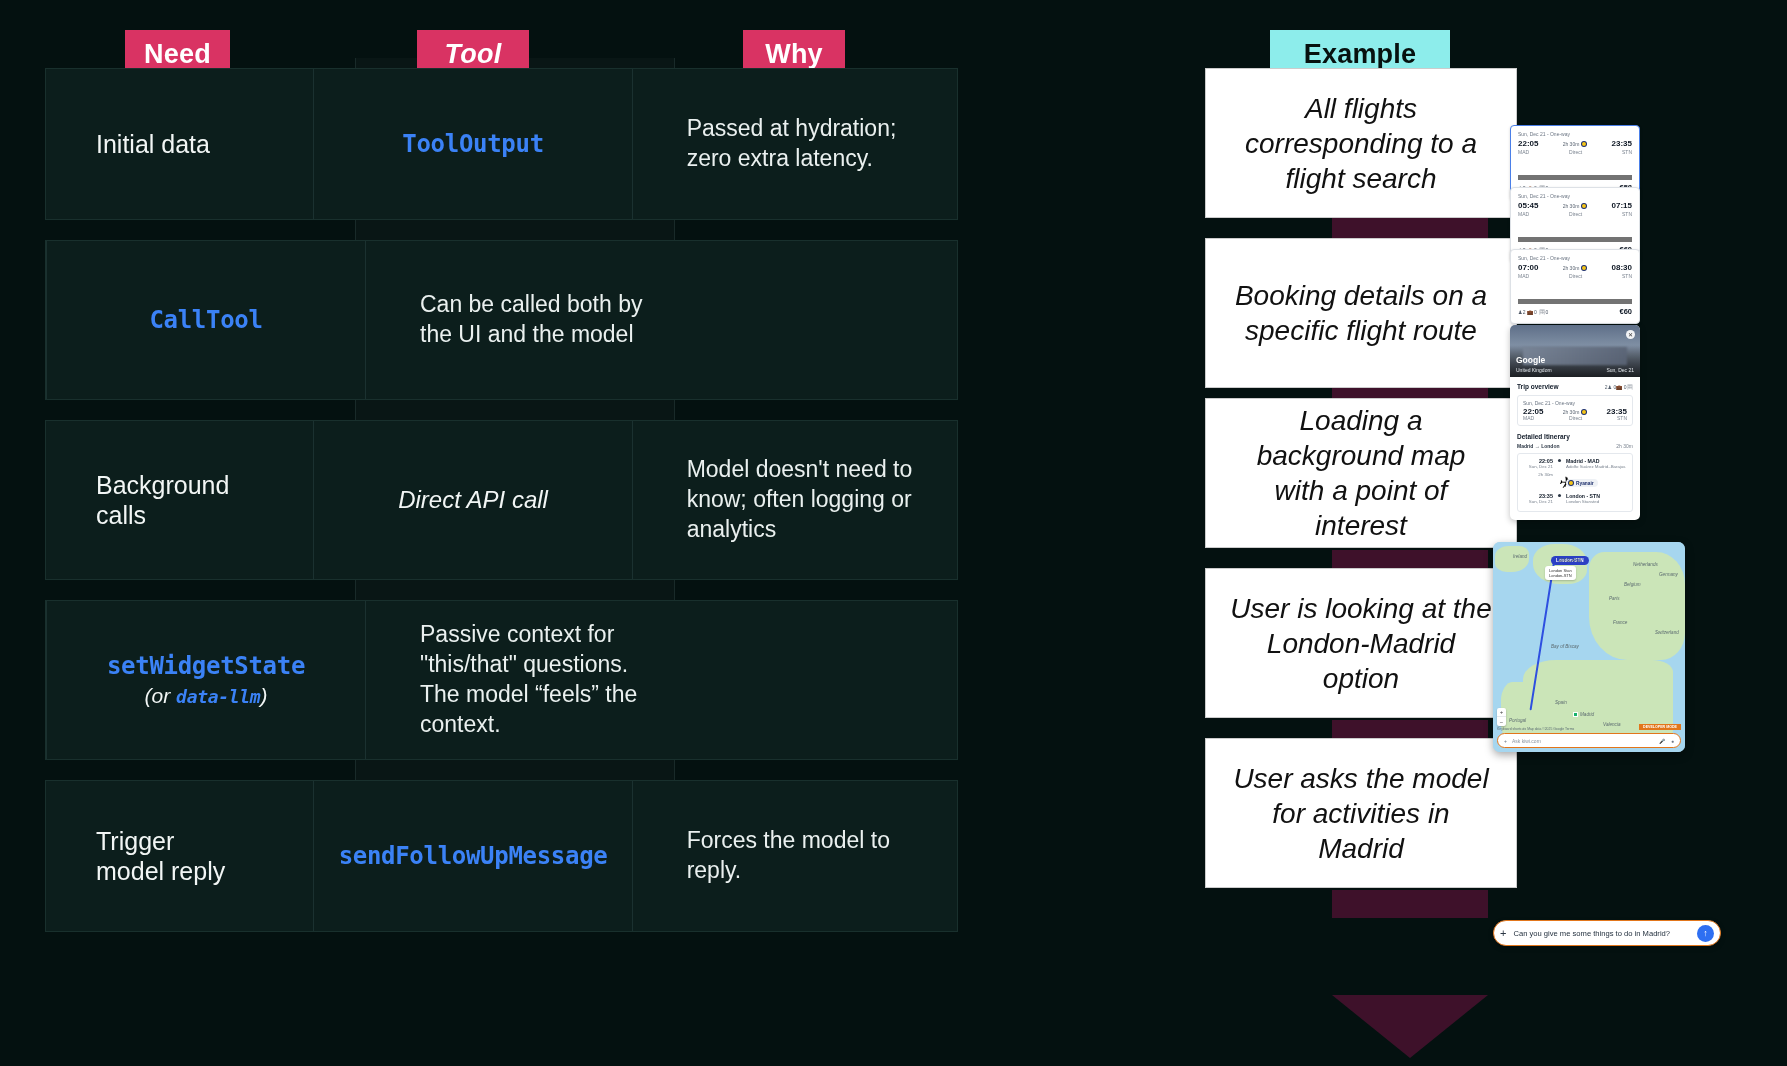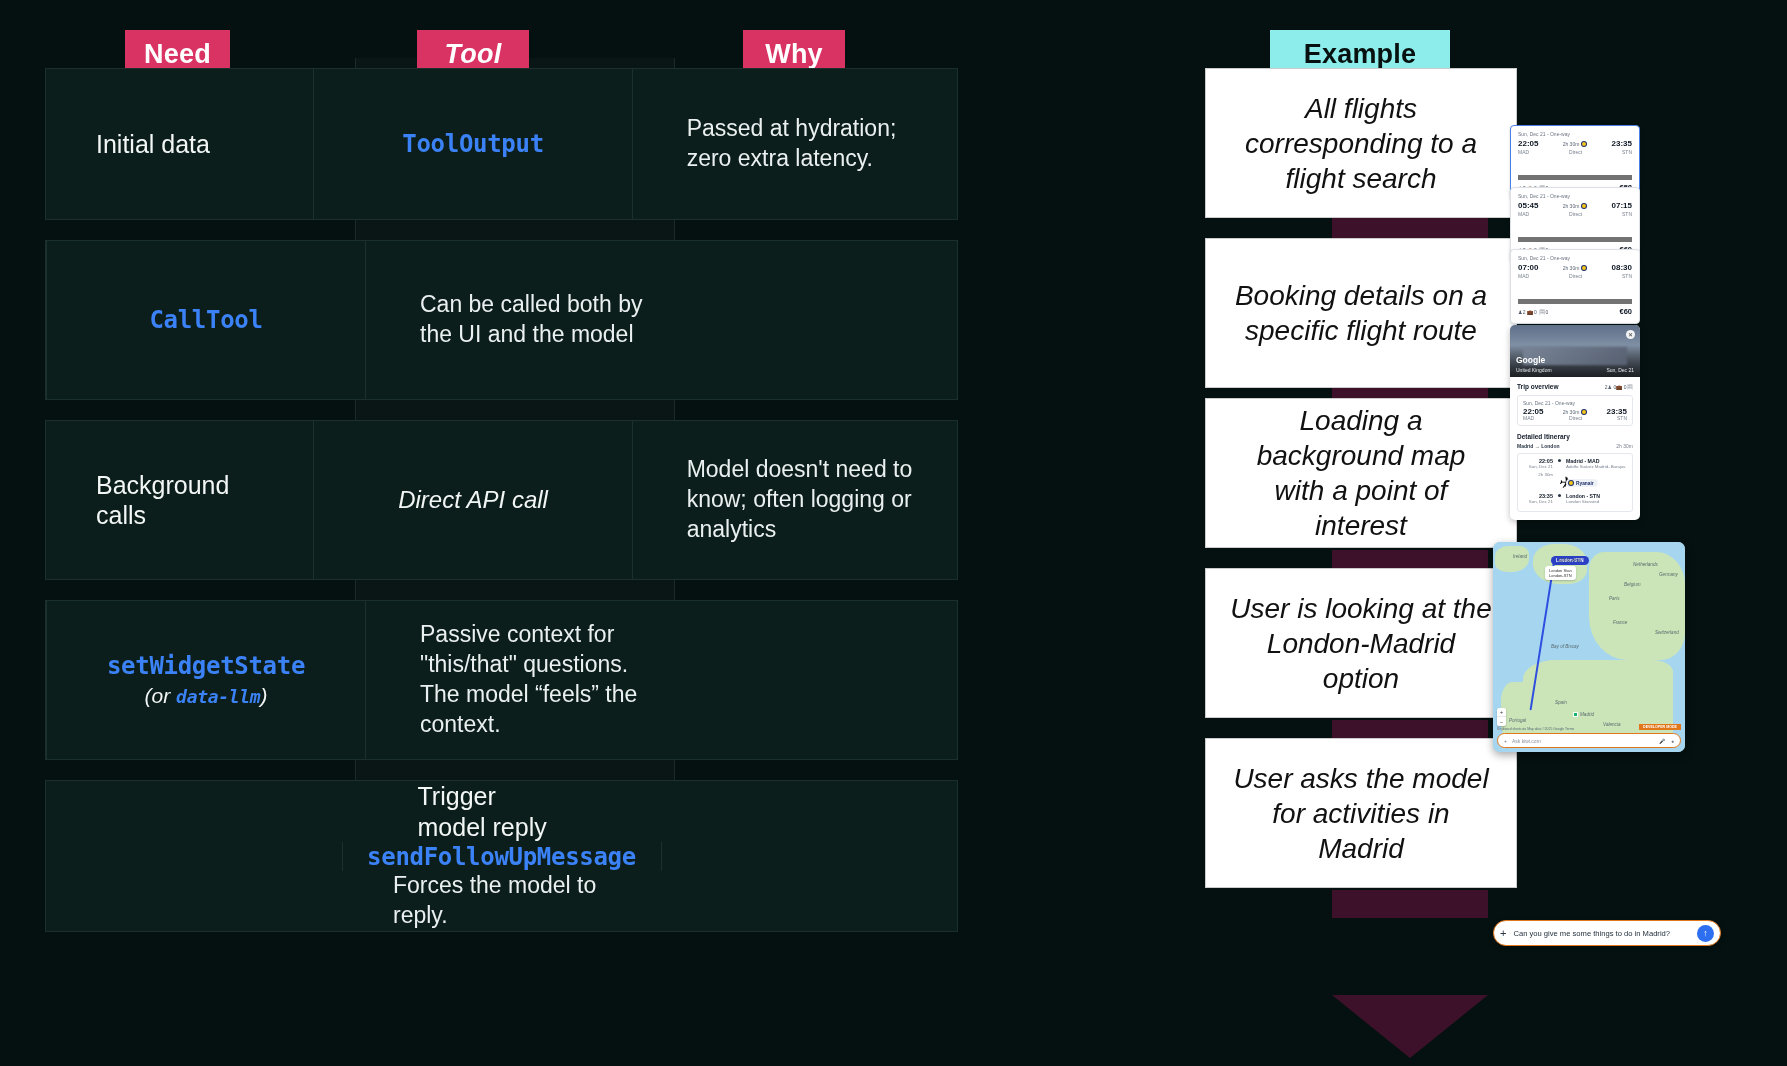"Trigger" .row.r5 { flex-direction: column -> none }
